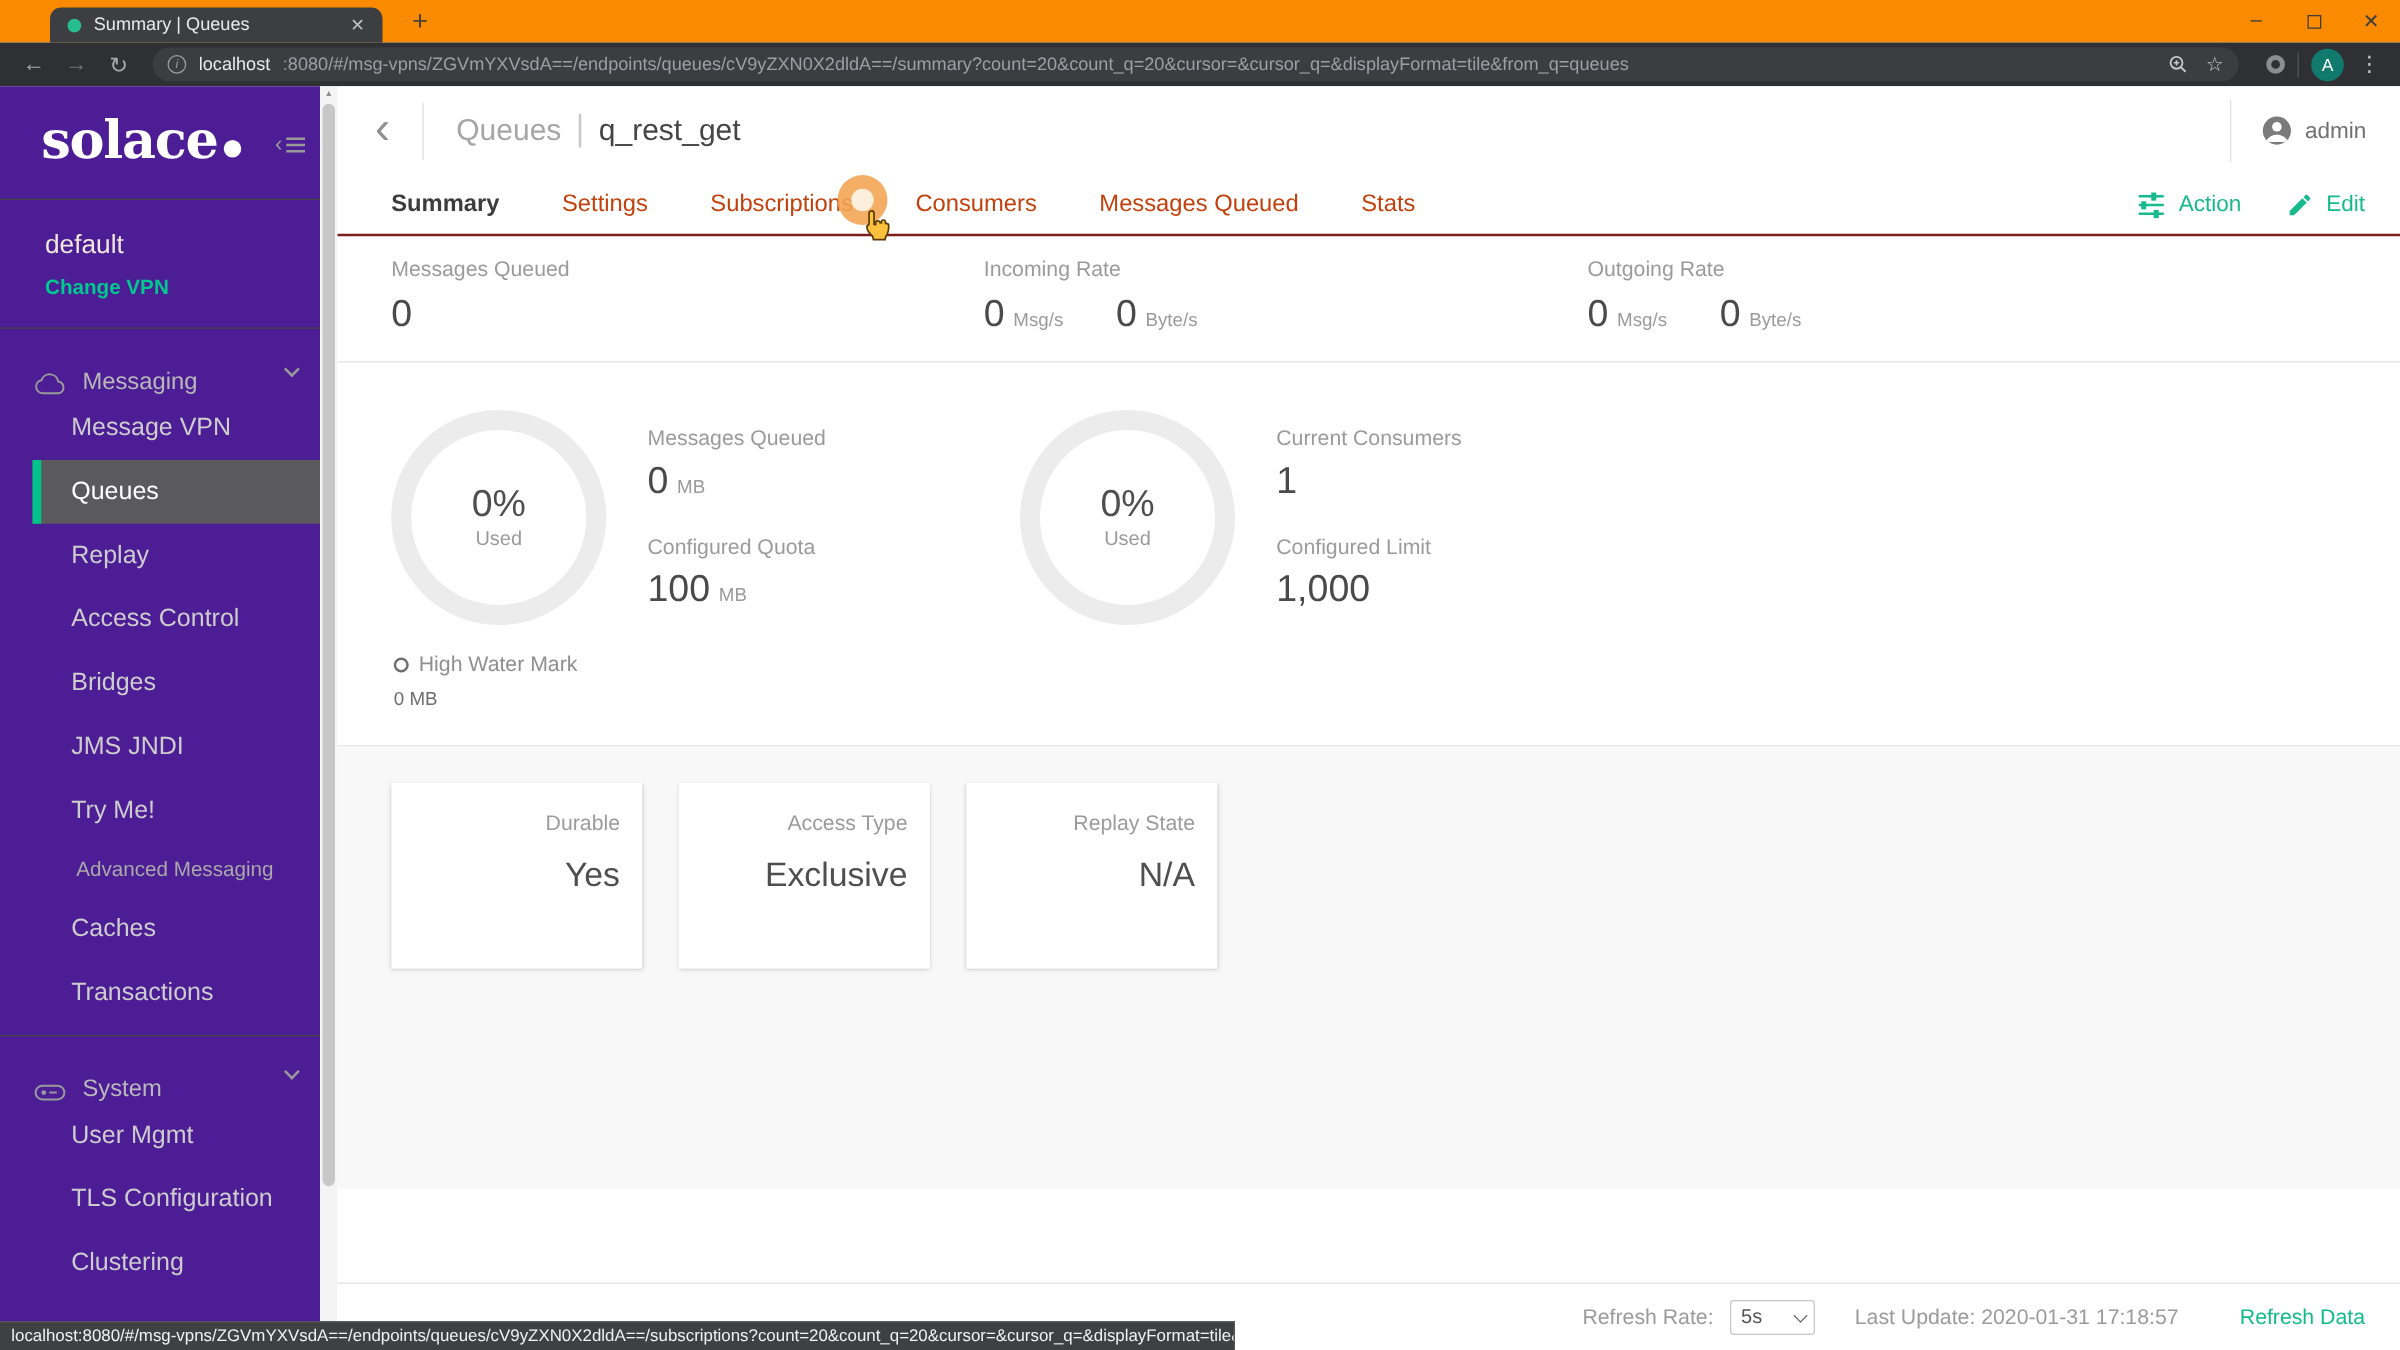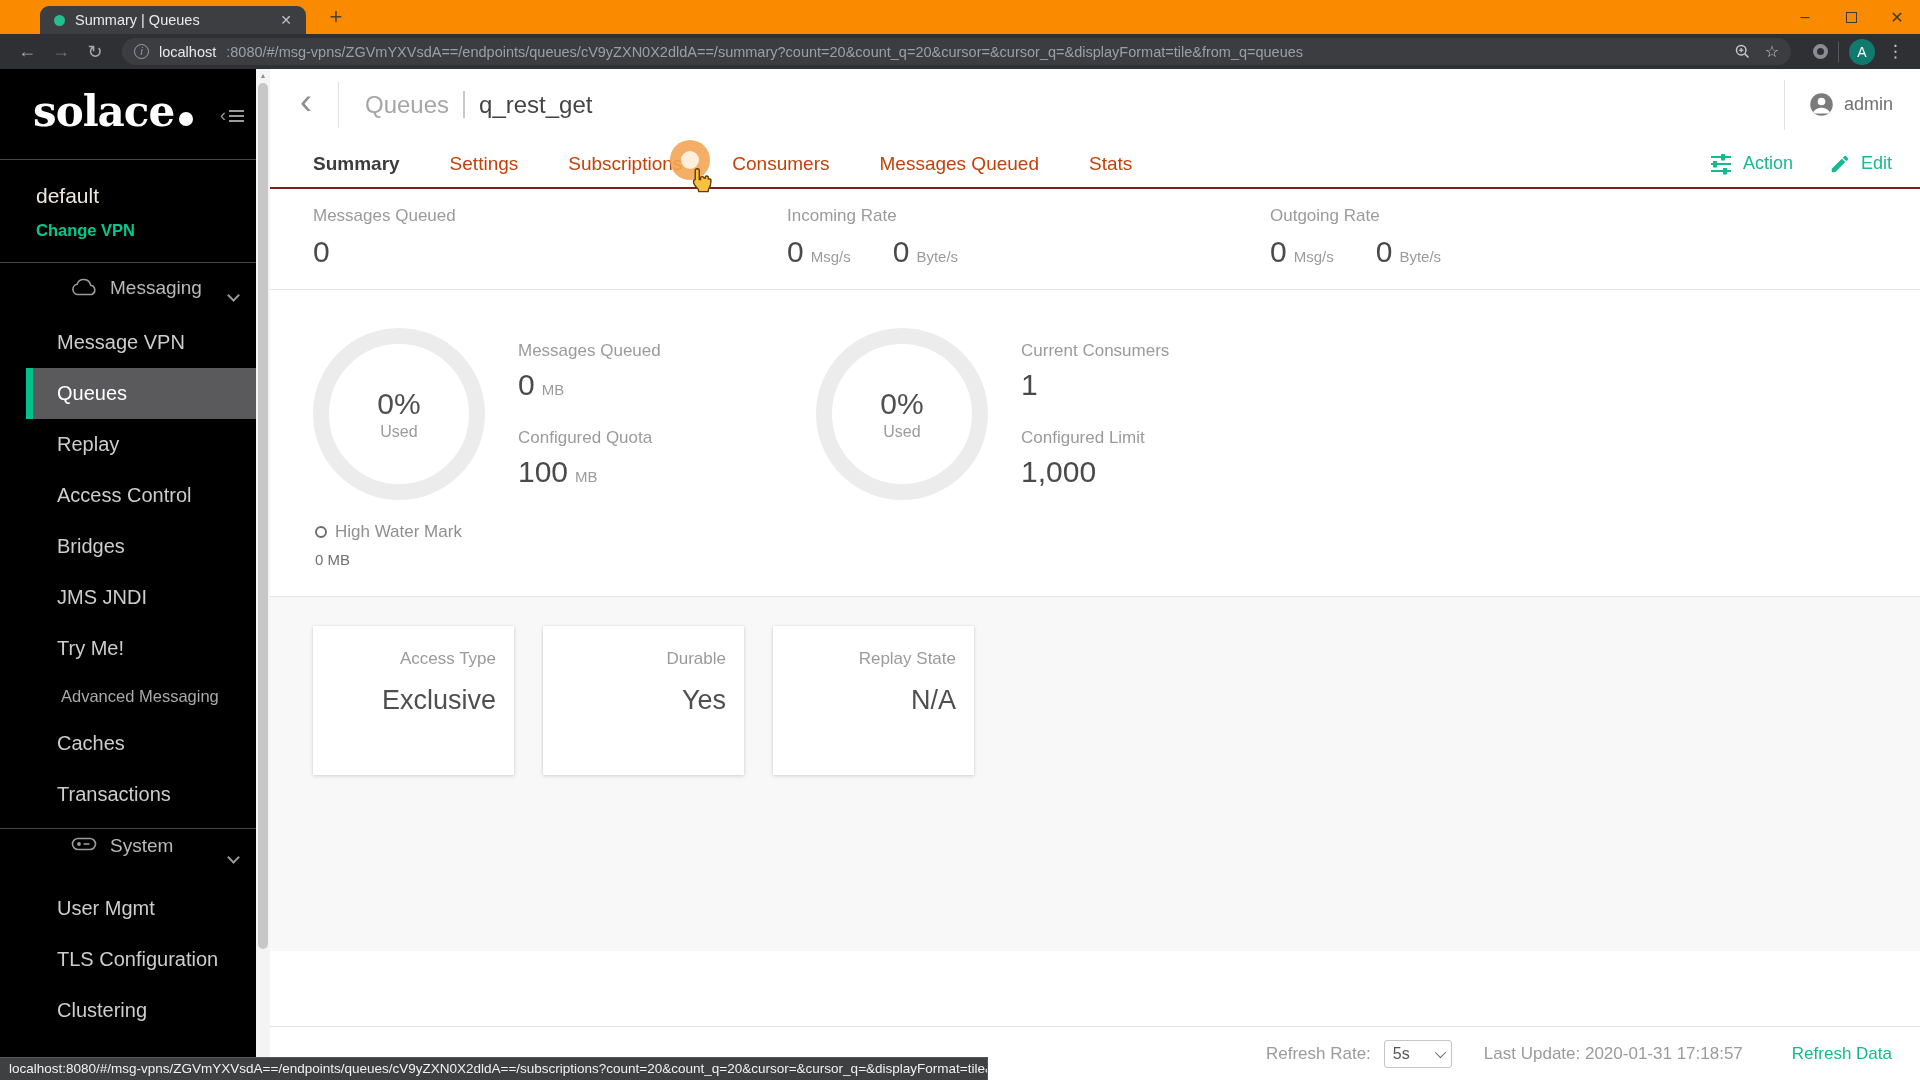"solace" .sidebar { background: #000000 -> #4c1d95 }
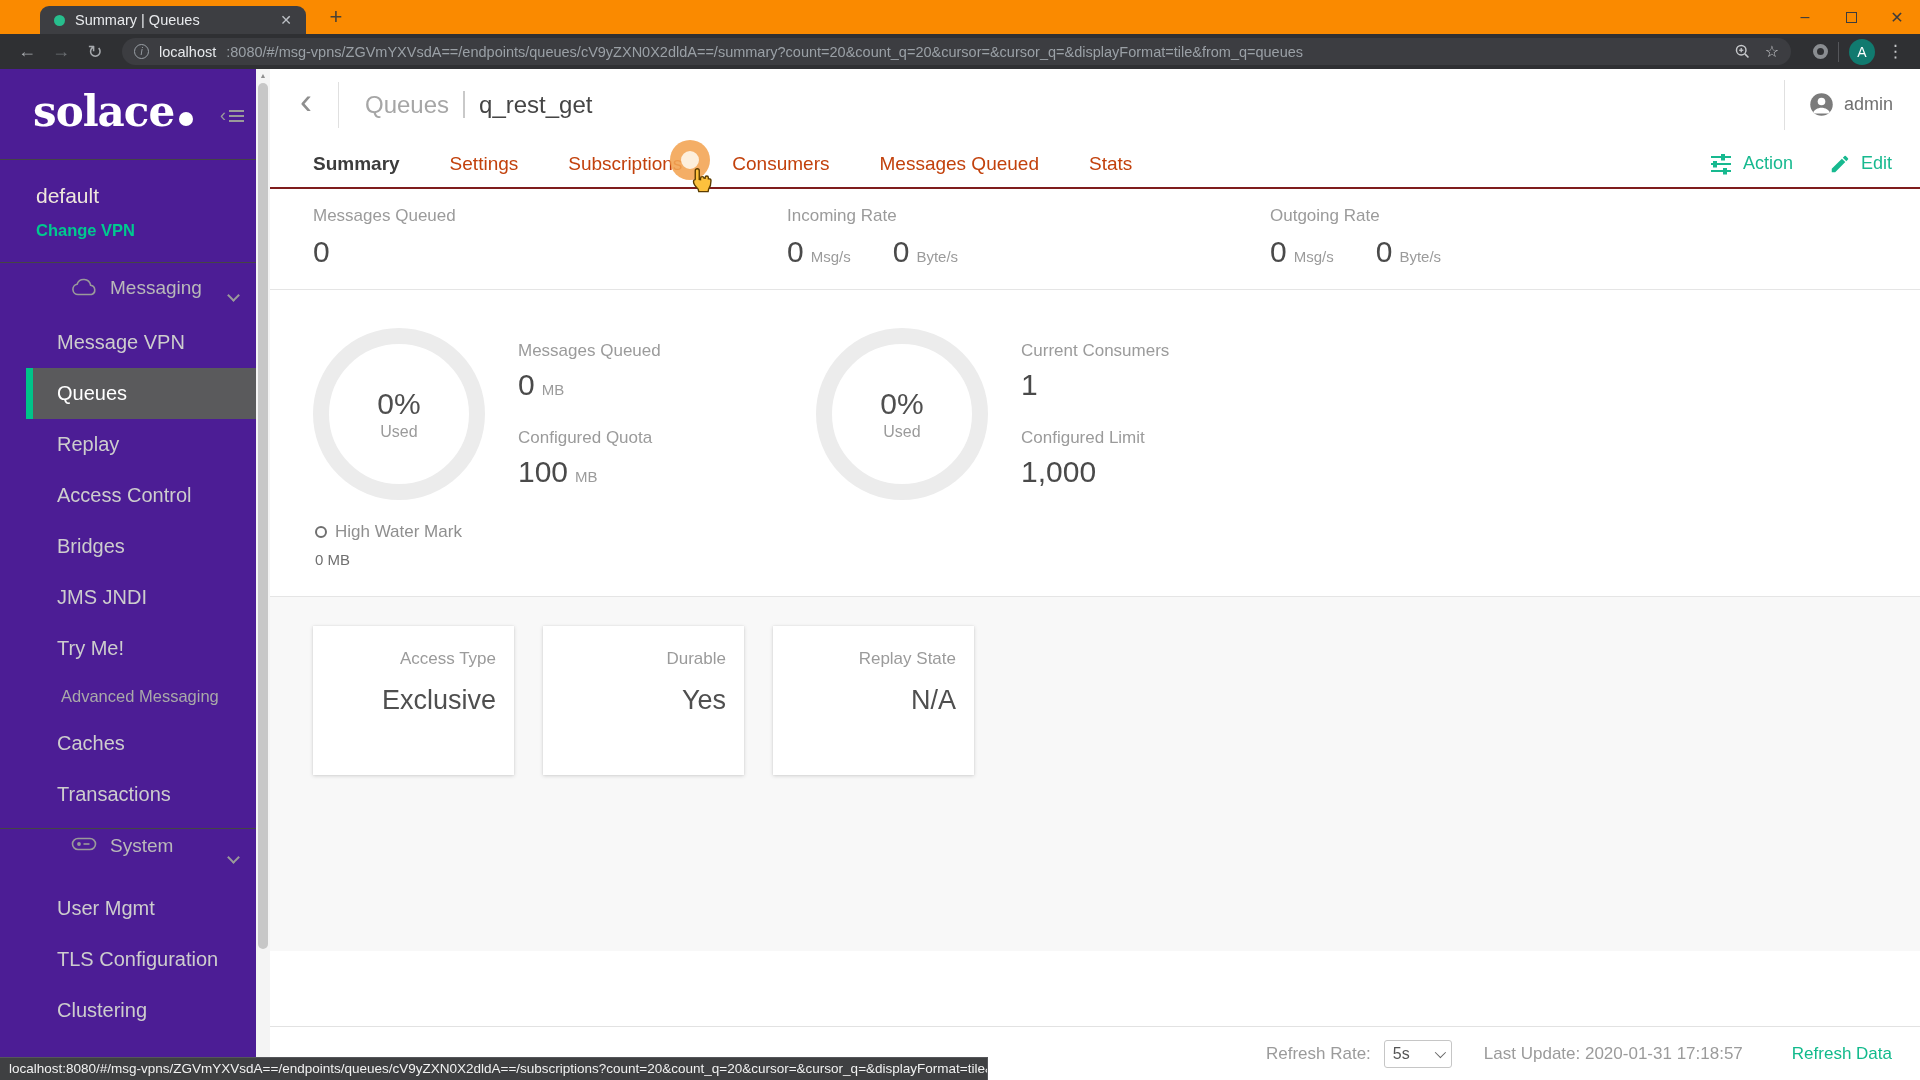"Messaging" .group-row { align-items: flex-start -> flex-end; margin-left: 44px -> none }
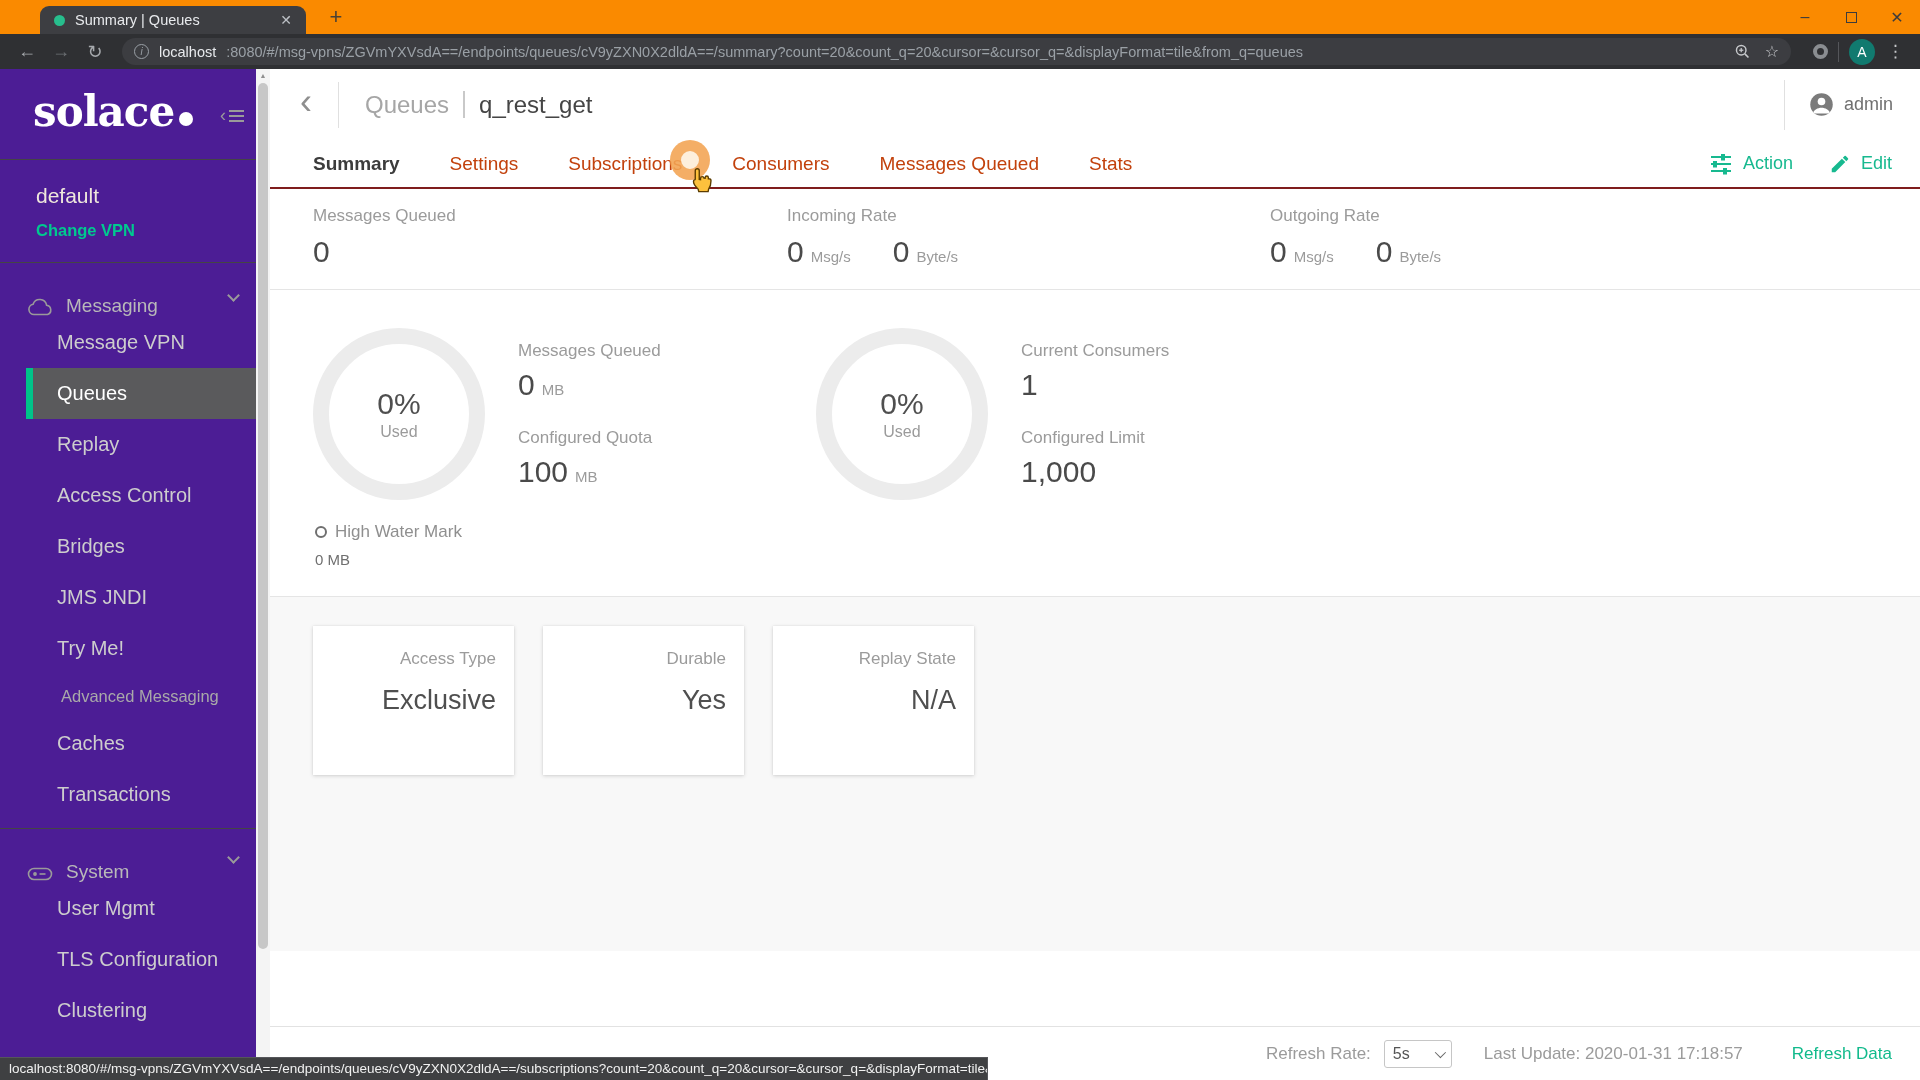"Access Type" div.card { order: before "Durable" -> after "Durable" }
